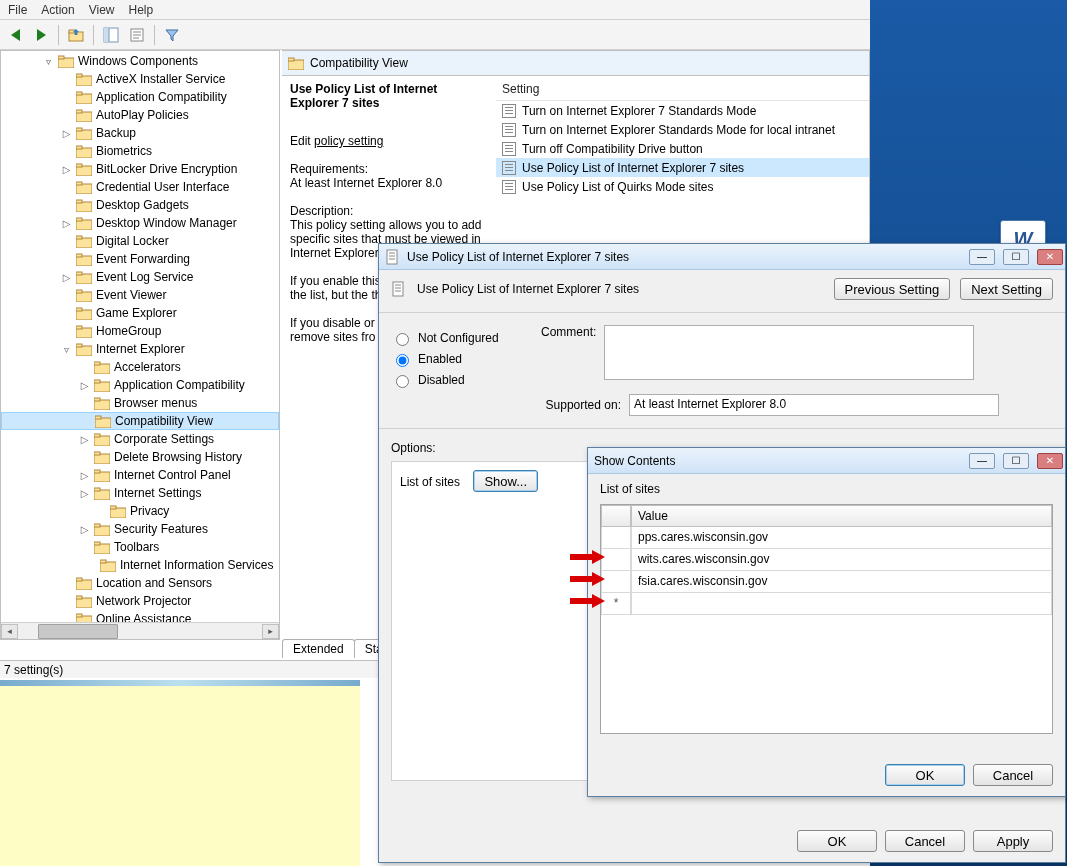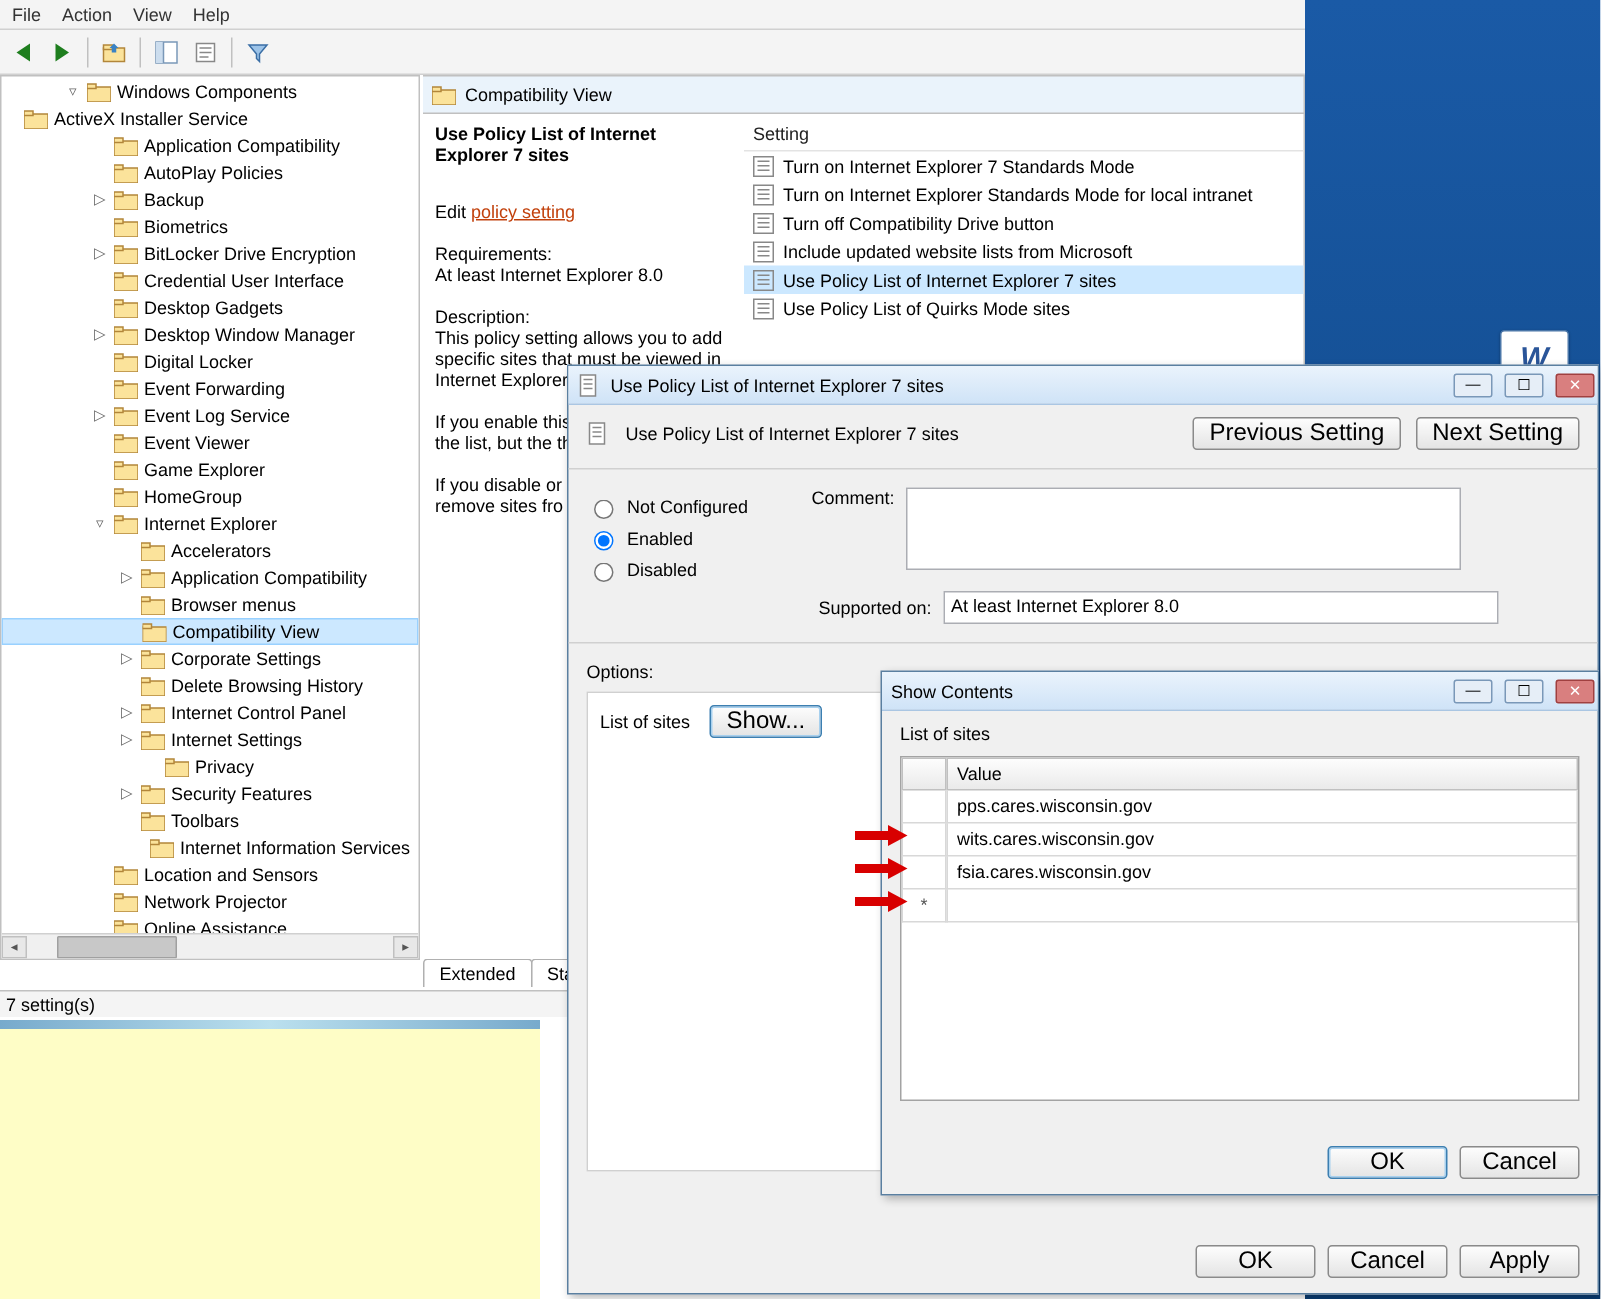"ActiveX Installer Service" div.tree-row { padding-left: none -> 60px }
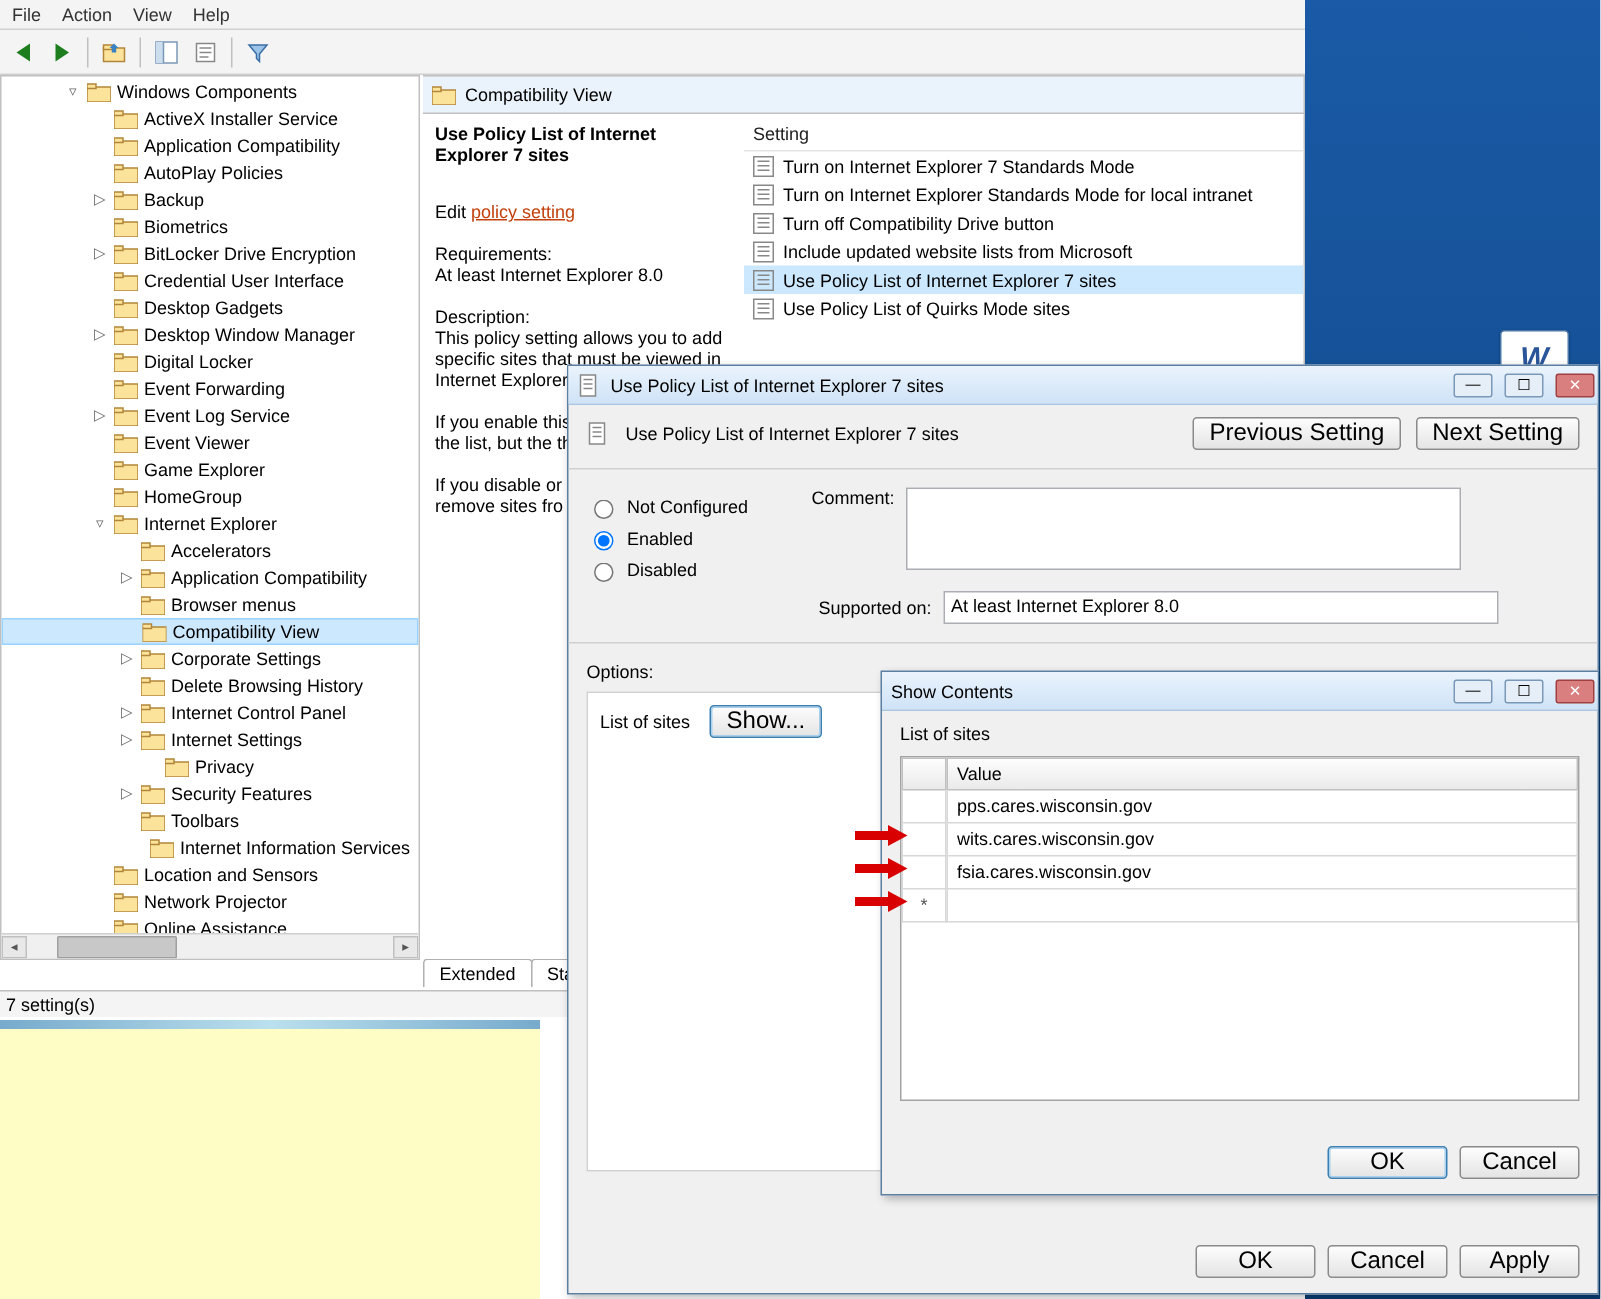"policy setting" .link { color: #c2410c -> #000000 }
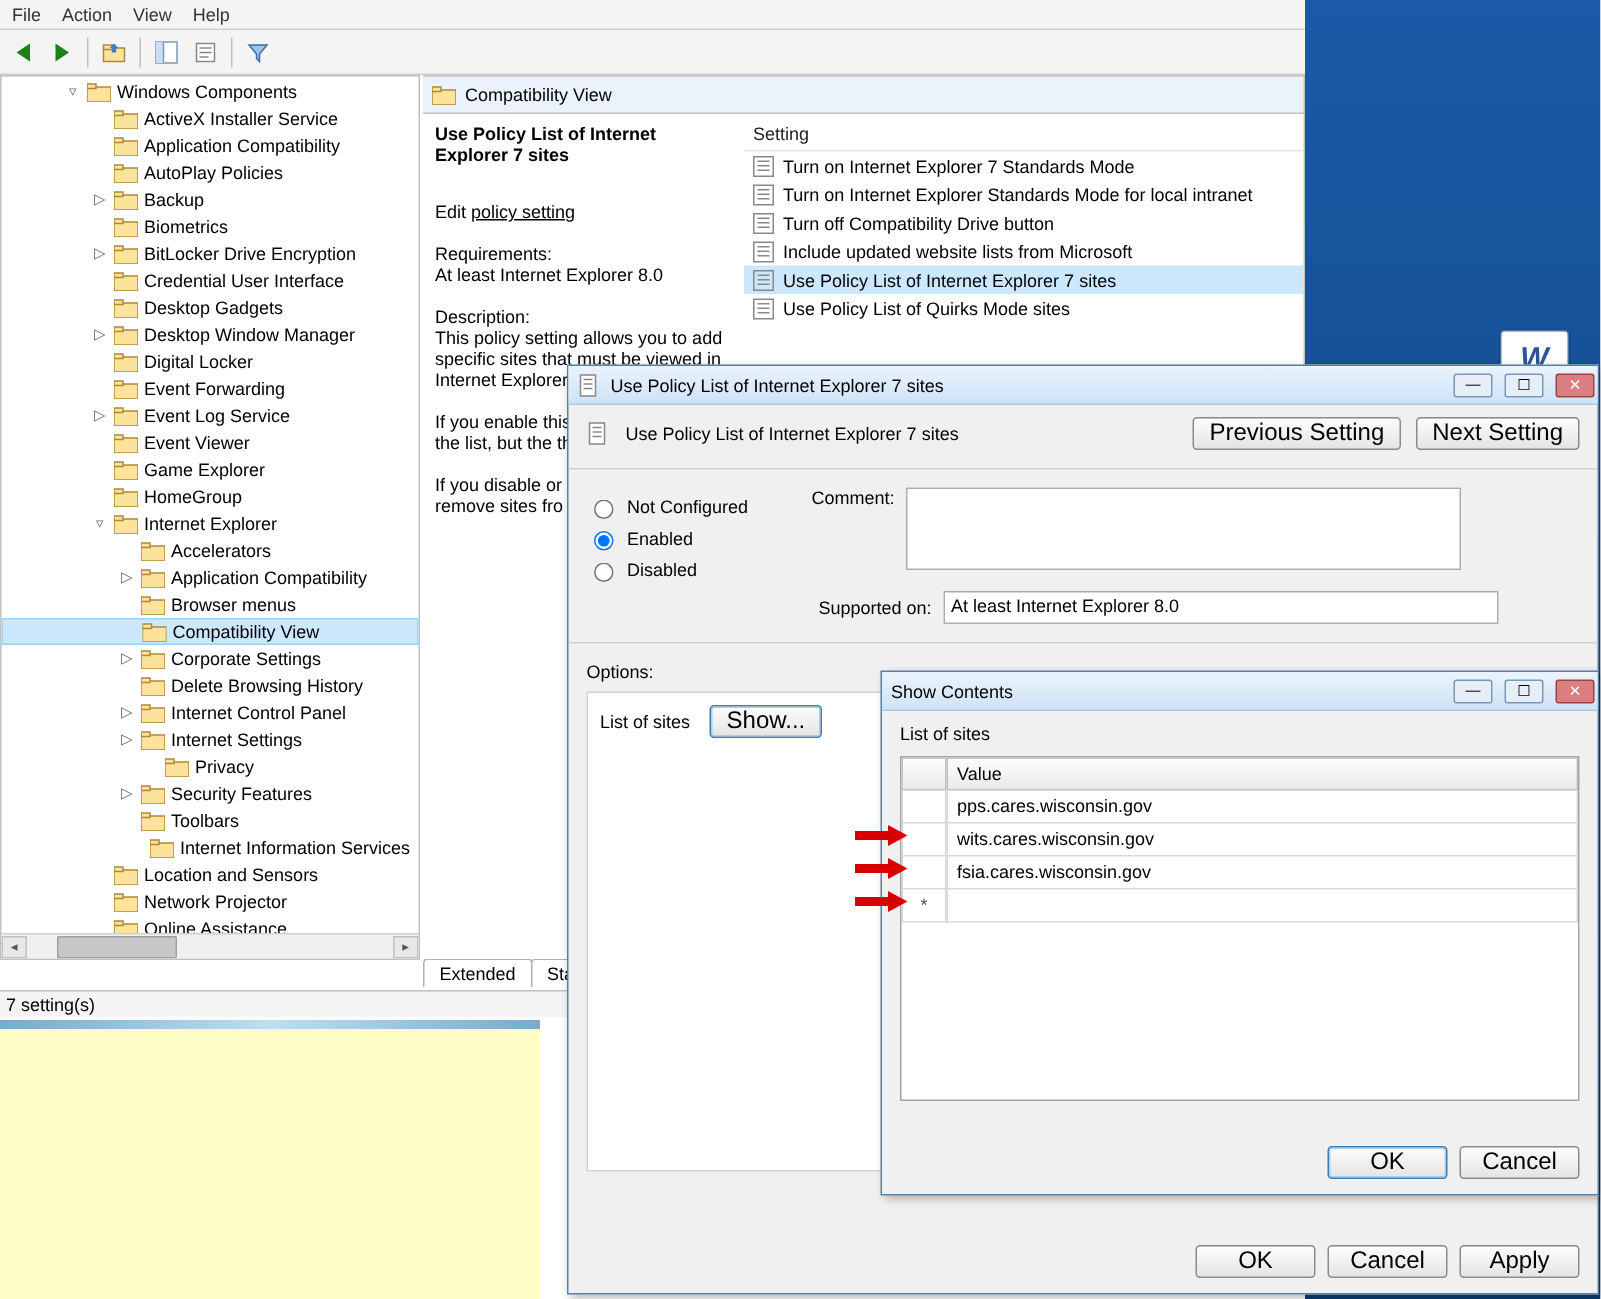"Include updated website lists from" div.setting-row { html: <div> <span></span> <span>Include updated website lists from Microsoft</span> </div> -> none }
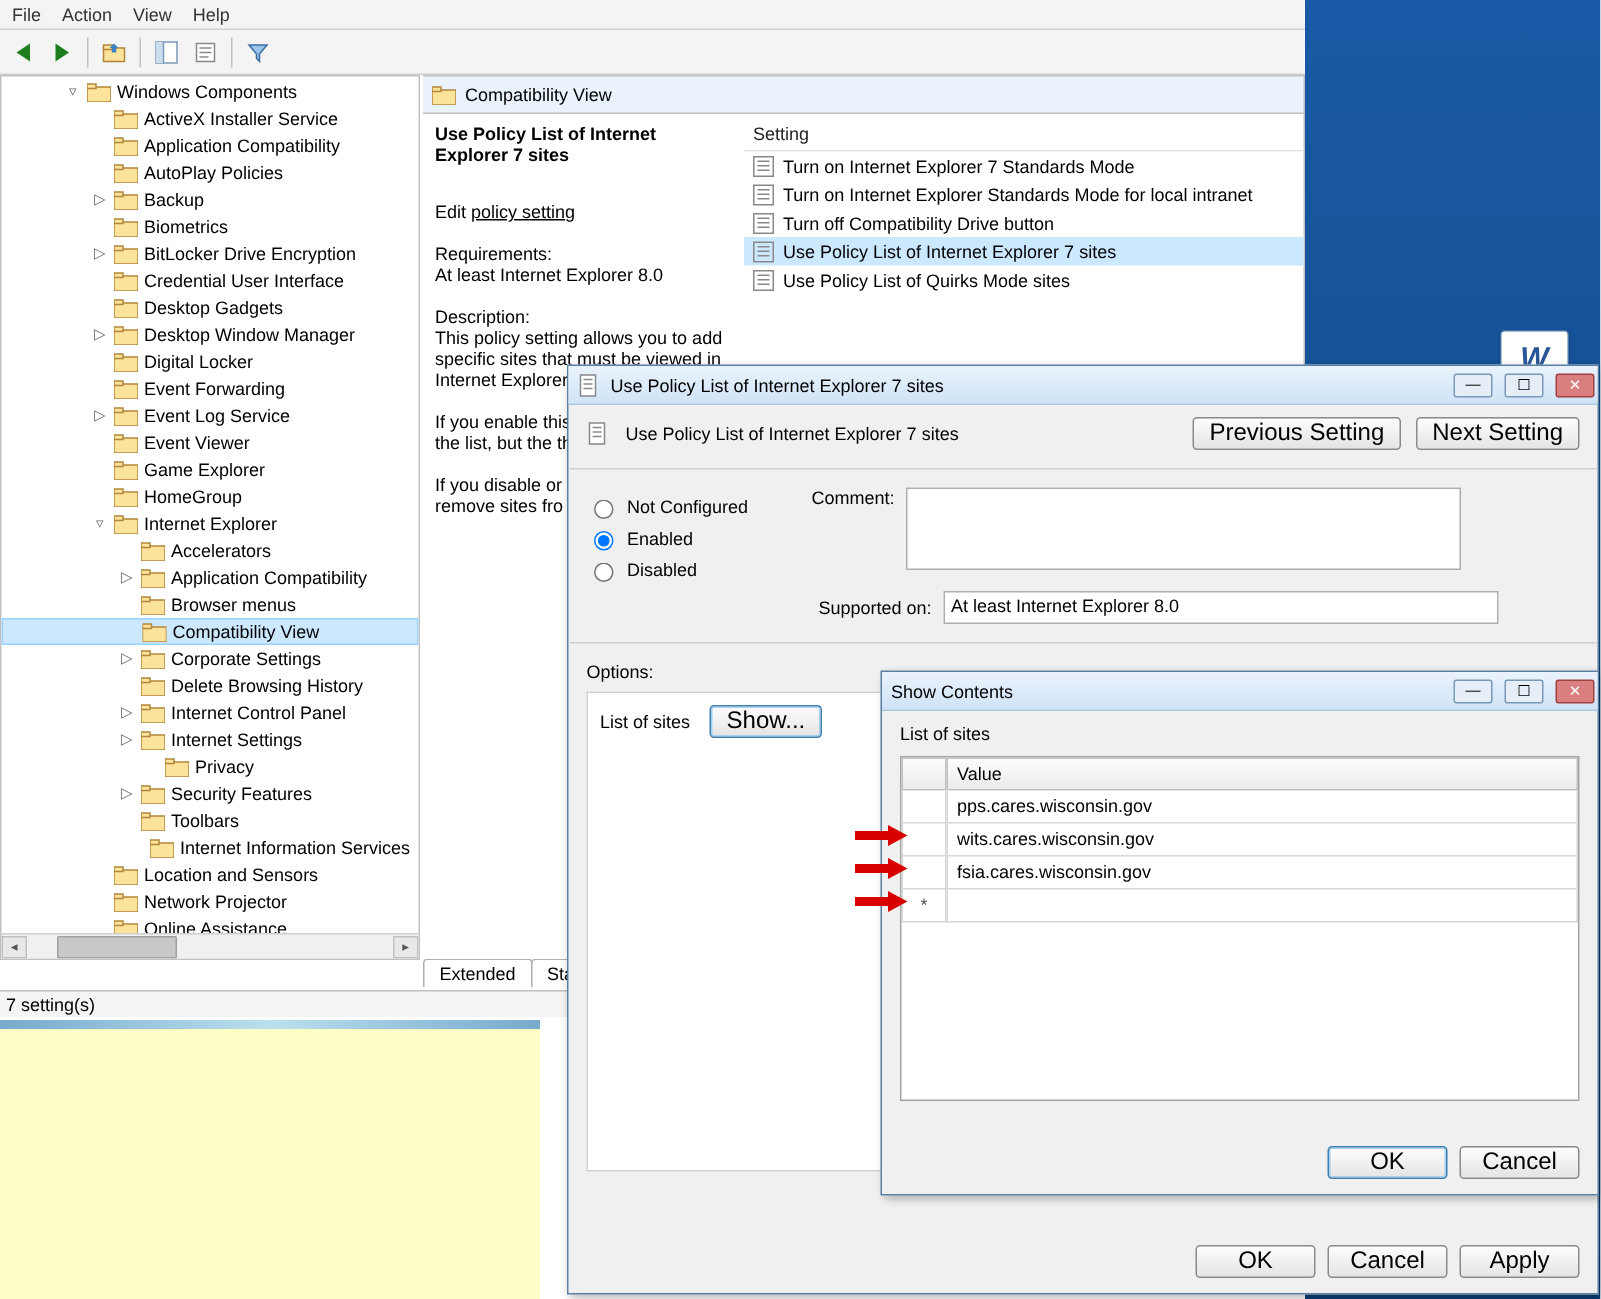"Previous Setting" .btn { font-size: 16px -> 13px }
